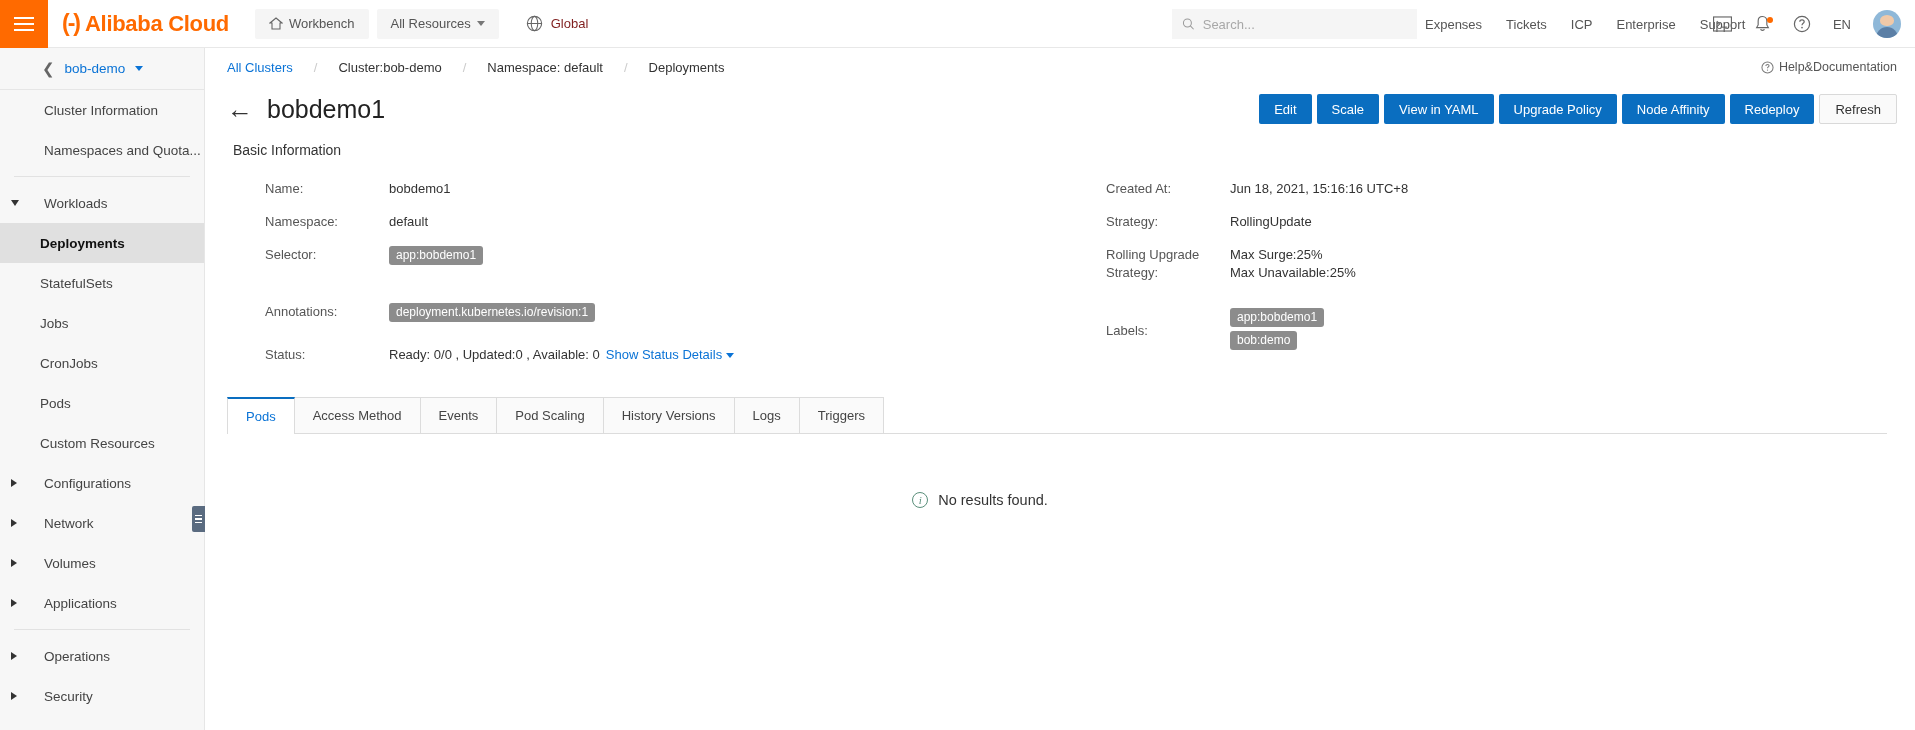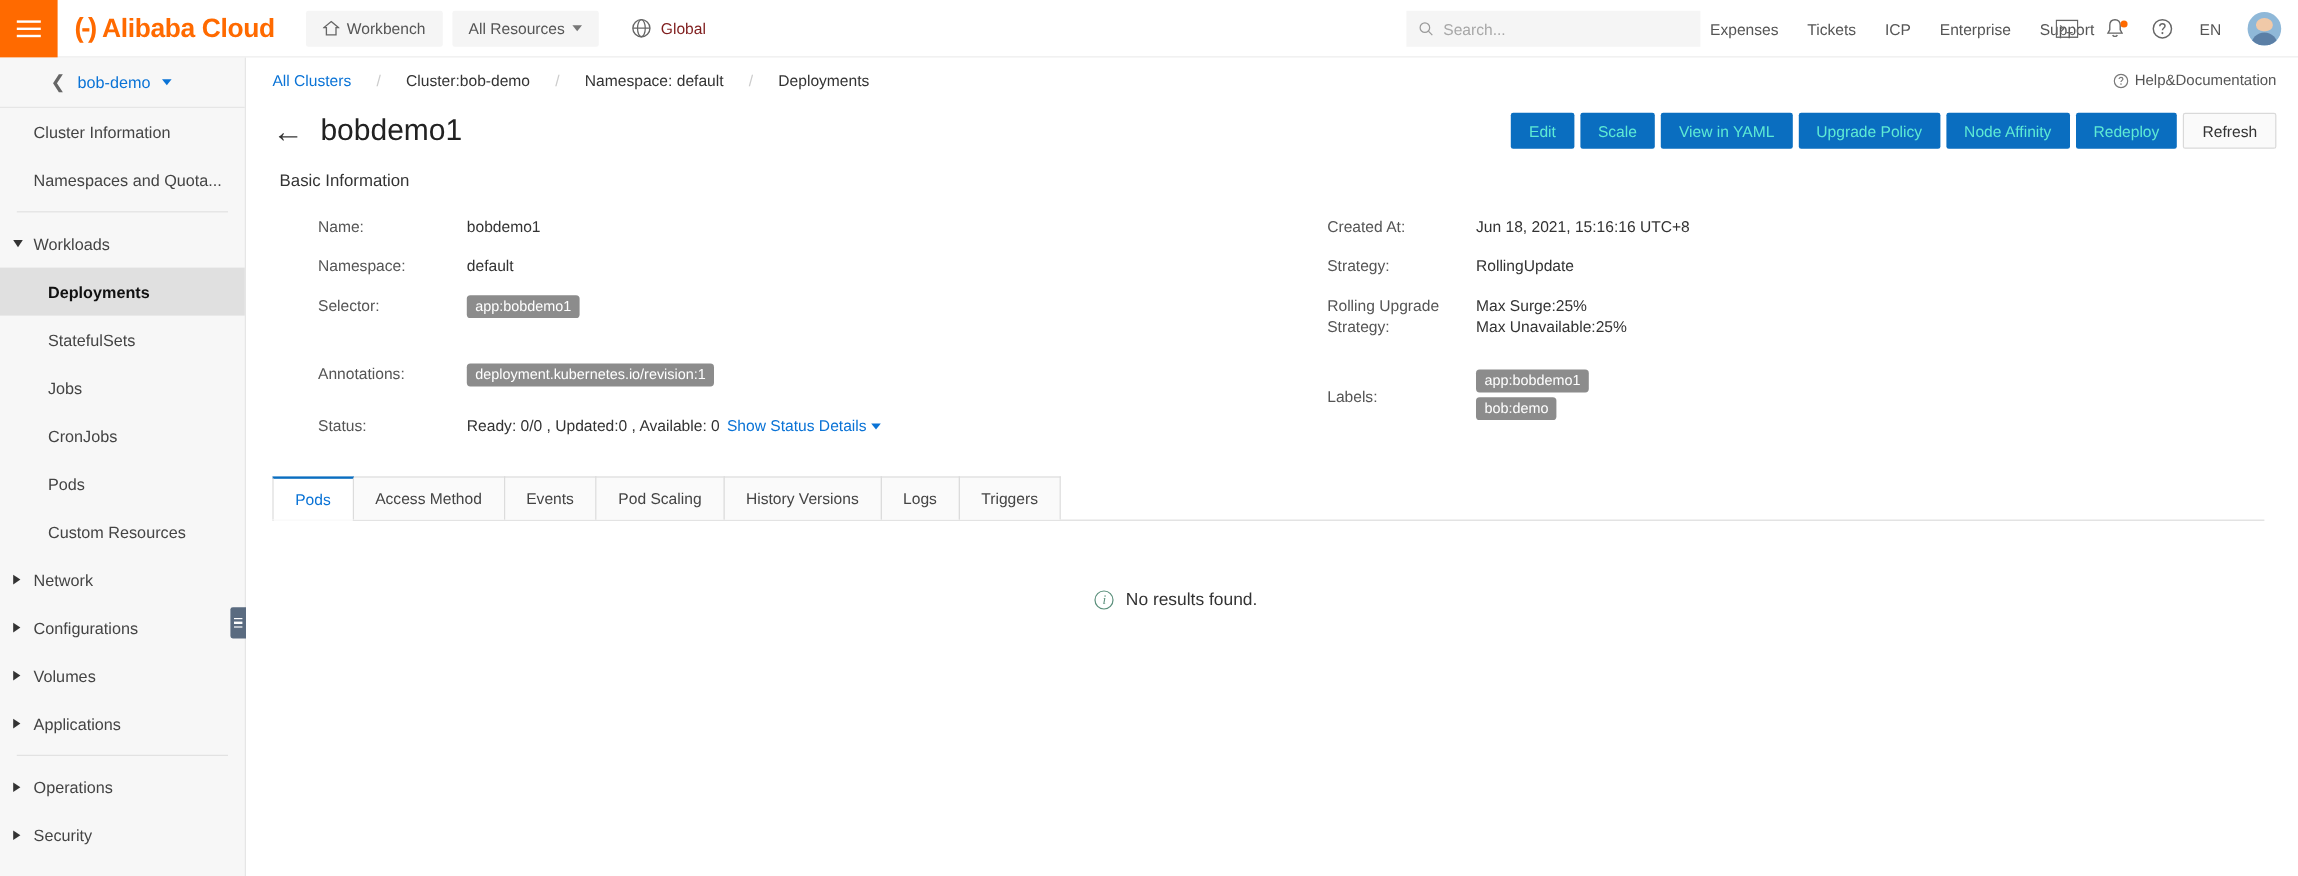"Cluster Information" .side-item { padding-left: 28px -> 44px }
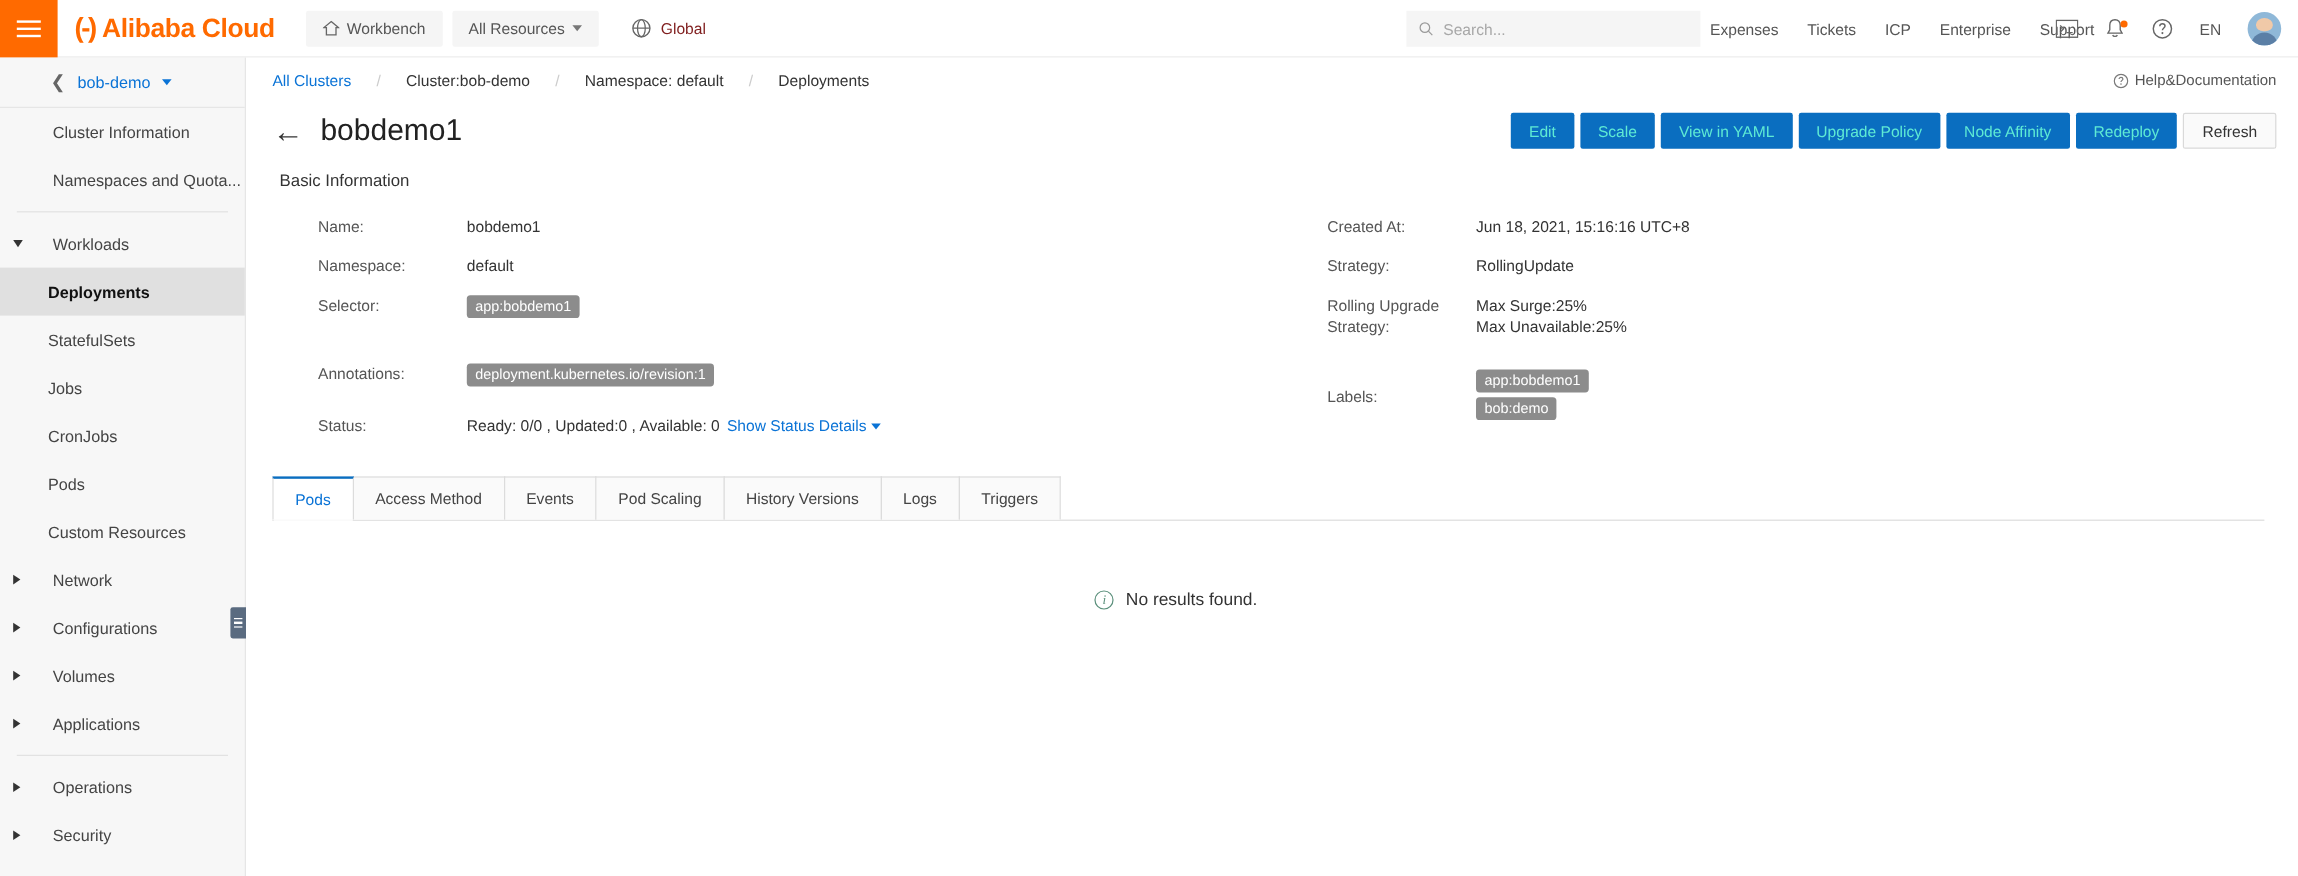"Edit" .btn { color: #5eead4 -> #ffffff }
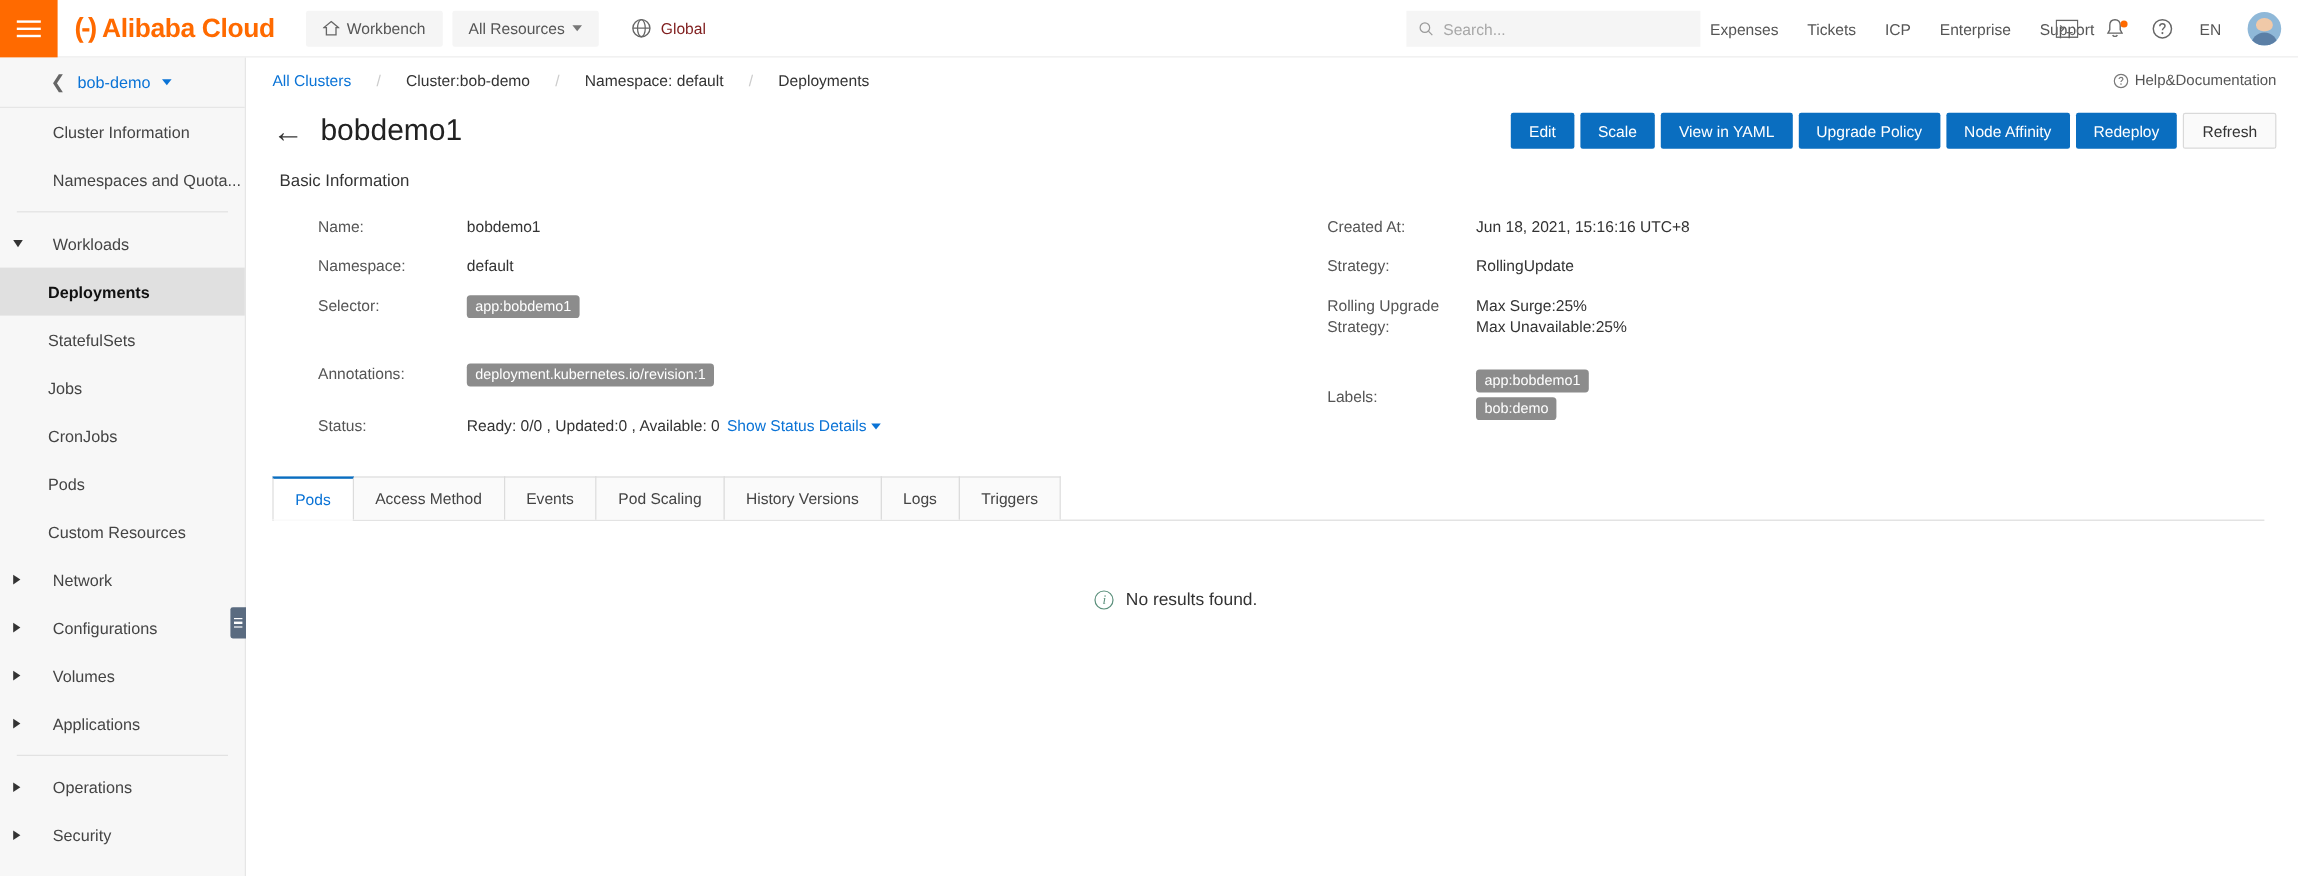"Network" div.side-item { order: before "Configurations" -> after "Configurations" }
